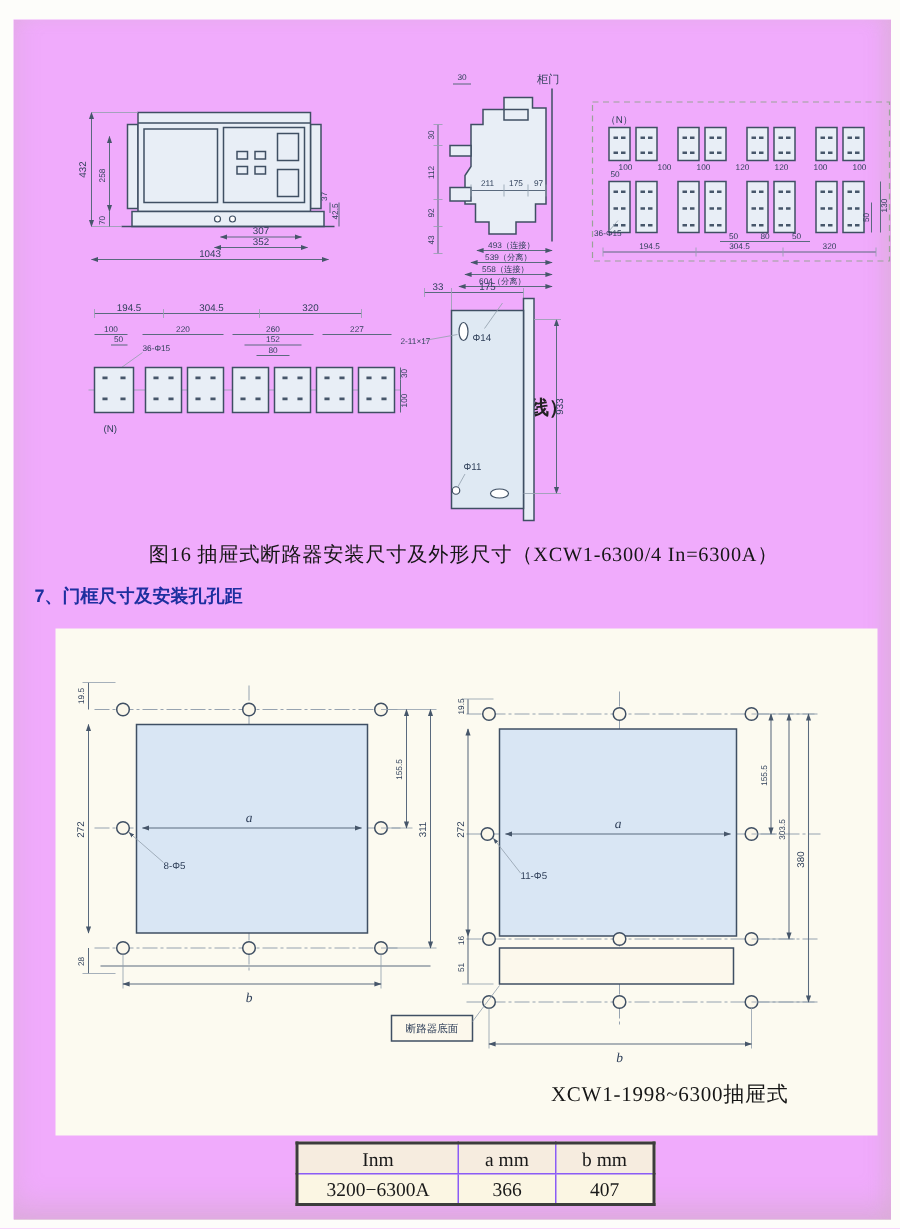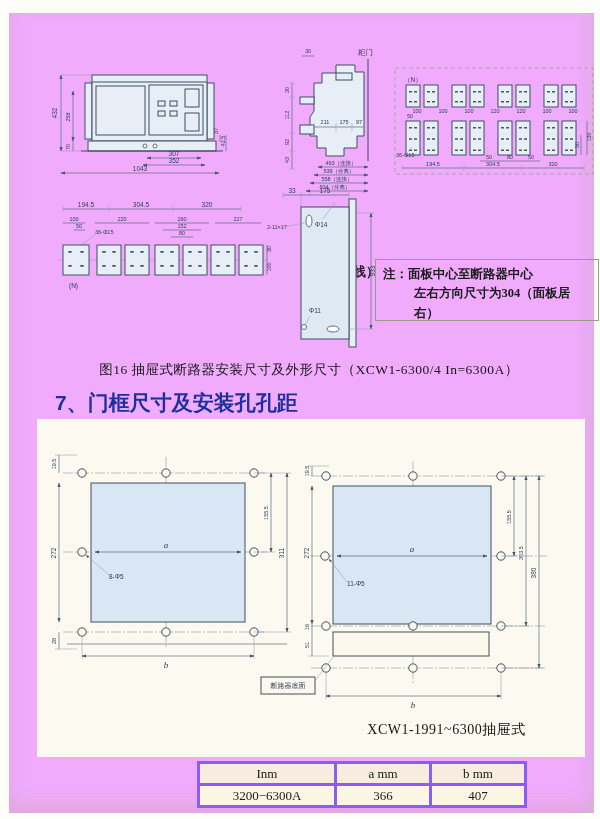"注：面板中心至断路器中心" div.abs { html: <div> <div>注：面板中心至断路器中心</div> <div>左右方向尺寸为304（面板居右）</div> </div> -> none }
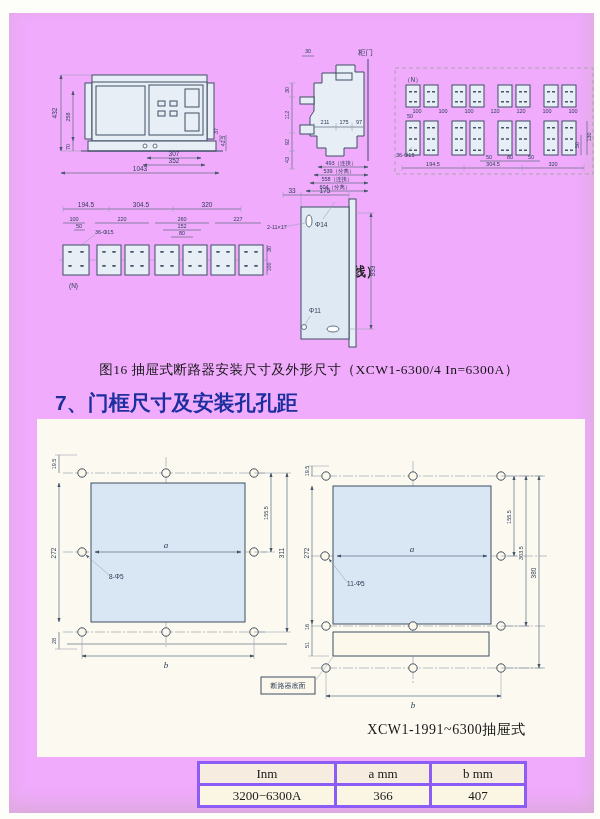"7、门框尺寸及安装孔孔距" .sec-heading { font-size: 21px -> 12px; margin-left: 32px -> none }
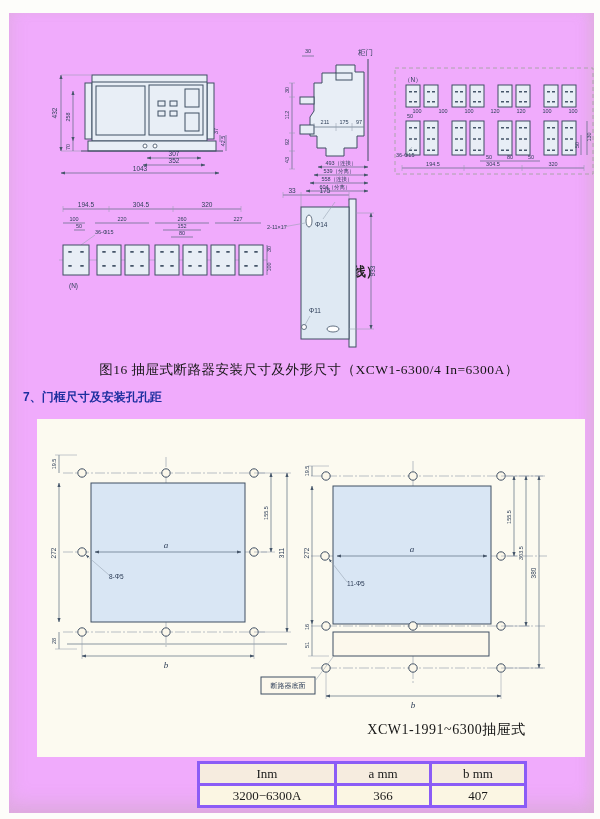"XCW1-1991~6300抽屉式" div.abs { text: XCW1-1991 -> XCW1-1998 }
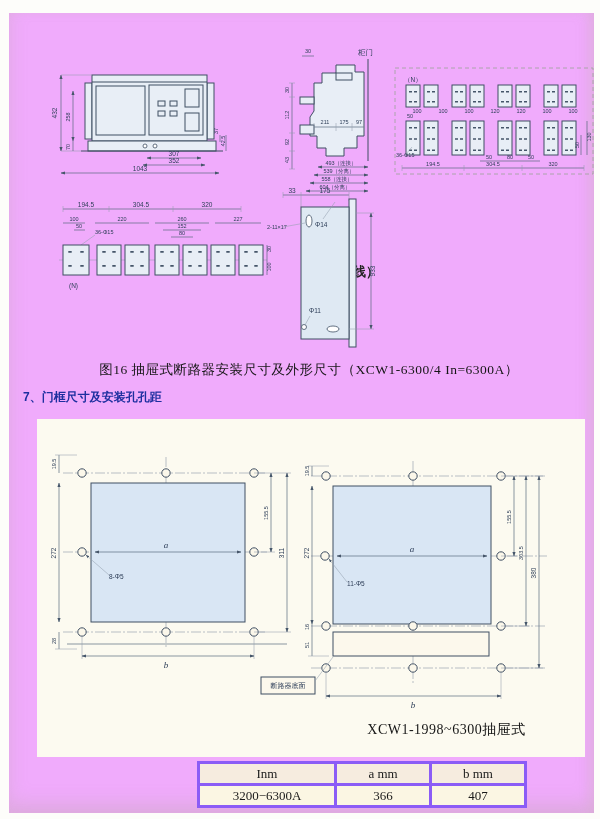"Inm" table.dim th, table.dim td { border: 3px solid #8b5cf6 -> 1px solid #8b5cf6; padding: 1px 20px -> 1px 6px }
